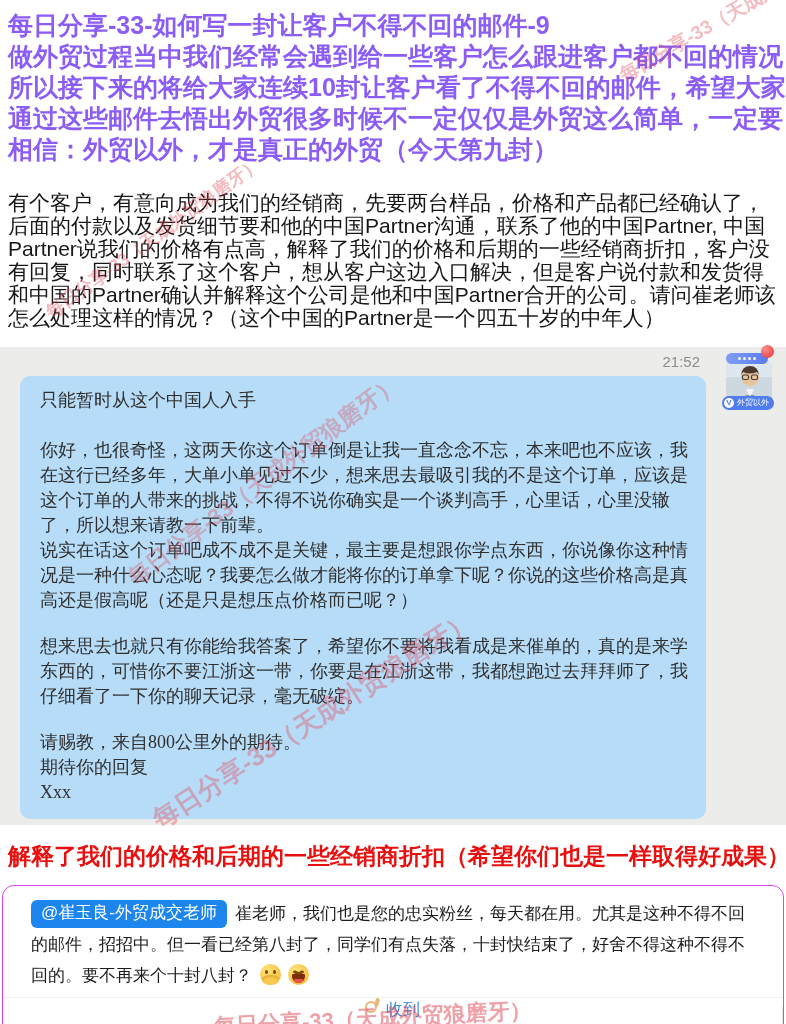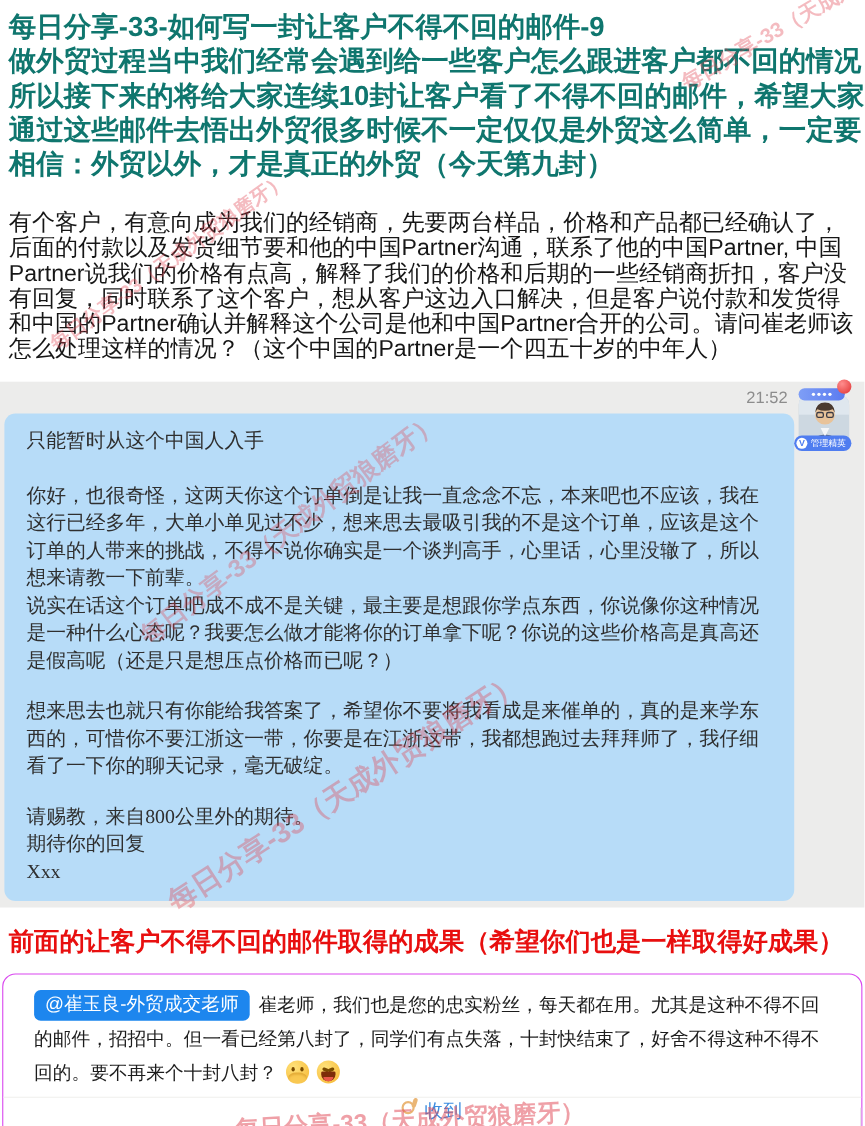"每日分享-33-如何写一封让客户不得不回的邮件-9" .red-block { color: #0f766e -> #8b5cf6 }
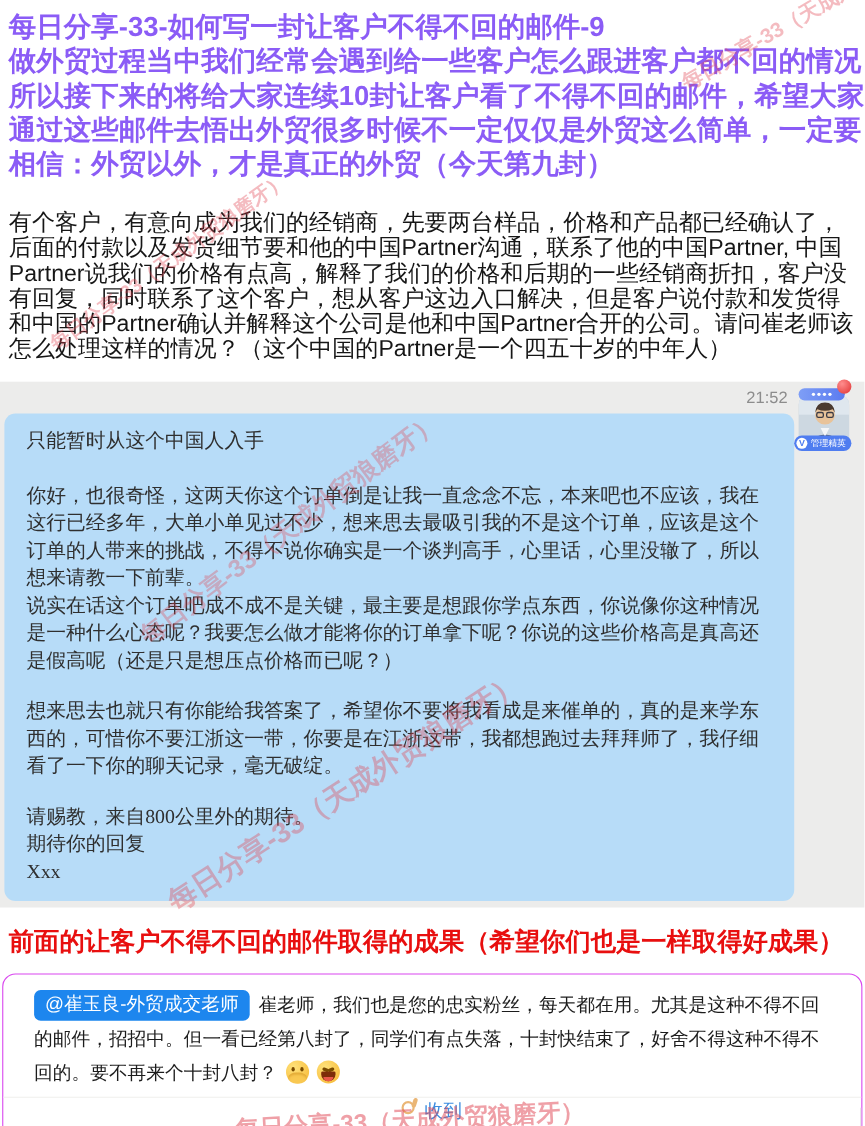"21:52" .chat-panel { padding: 5px 0 6px -> 5px 16px 6px }
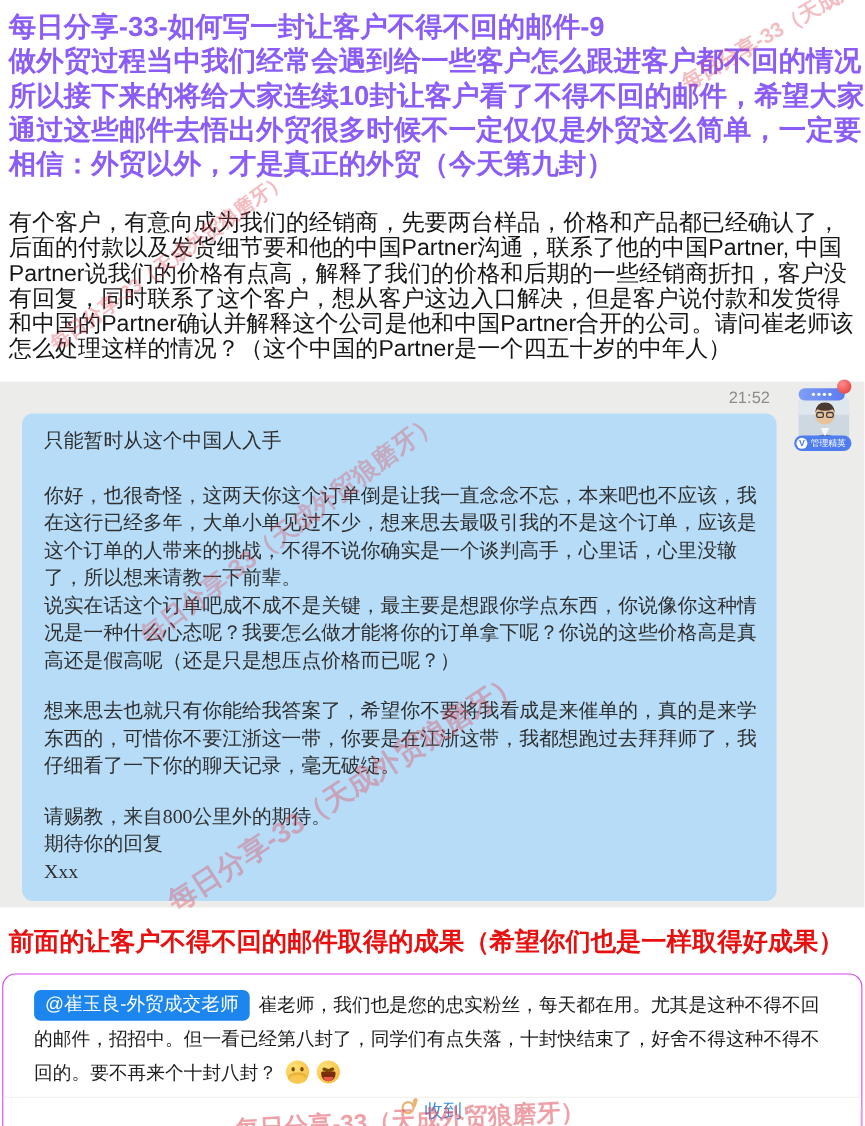"管理精英" span.vl { text: 管理精英 -> 外贸以外 }
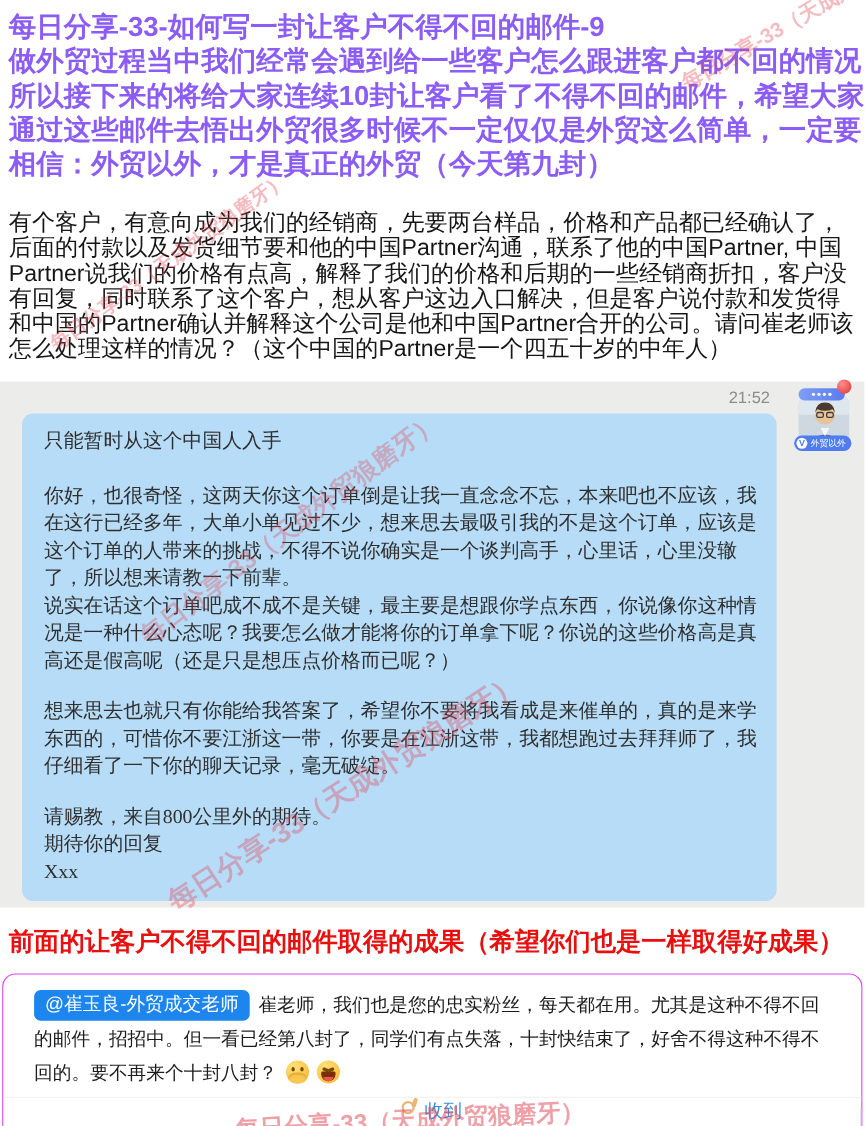"前面的让客户不得不回的邮件取得的成果（希望你们也是一样取得好成果）" div.result-heading { text: 前面的让客户不得不回的邮件取得的成果 -> 解释了我们的价格和后期的一些经销商折扣 }
